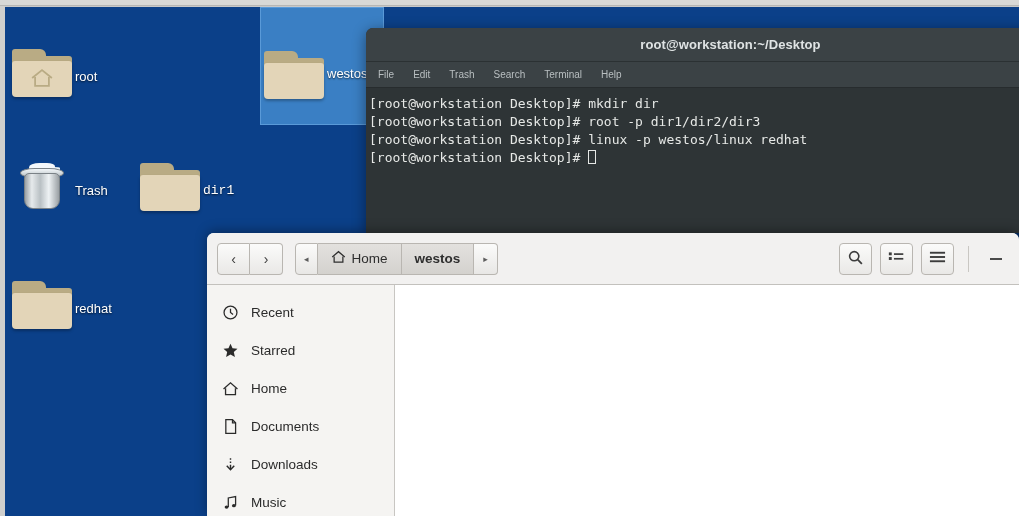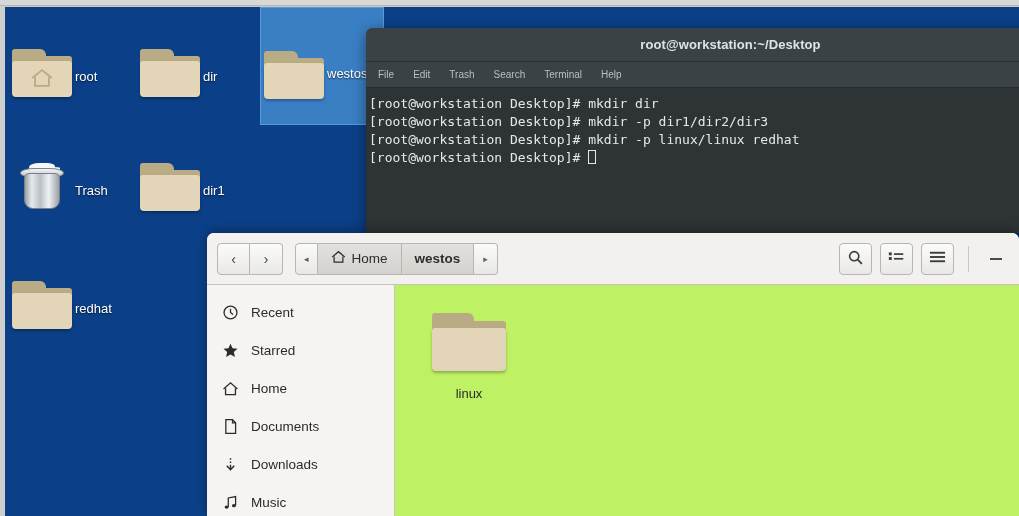"dir" div.dicon { html: <div> <div> <div> <div></div> <div></div> <div></div> </div> </div> <div>dir</div> </div> -> none }
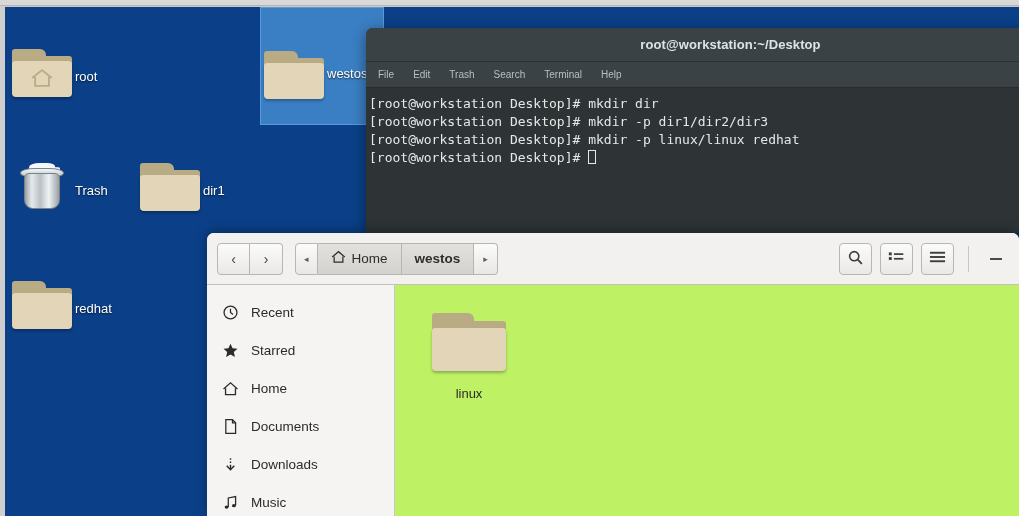"mkdir -p dir1/dir2/dir3" span { text: mkdir -> root }
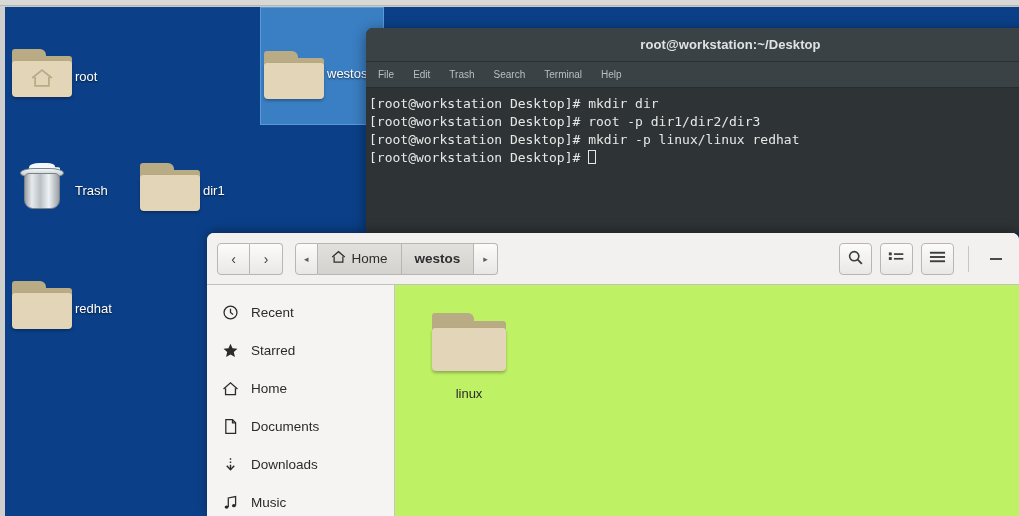"mkdir -p linux/linux redhat" span { text: mkdir -p linux/linux -> linux -p westos/linux }
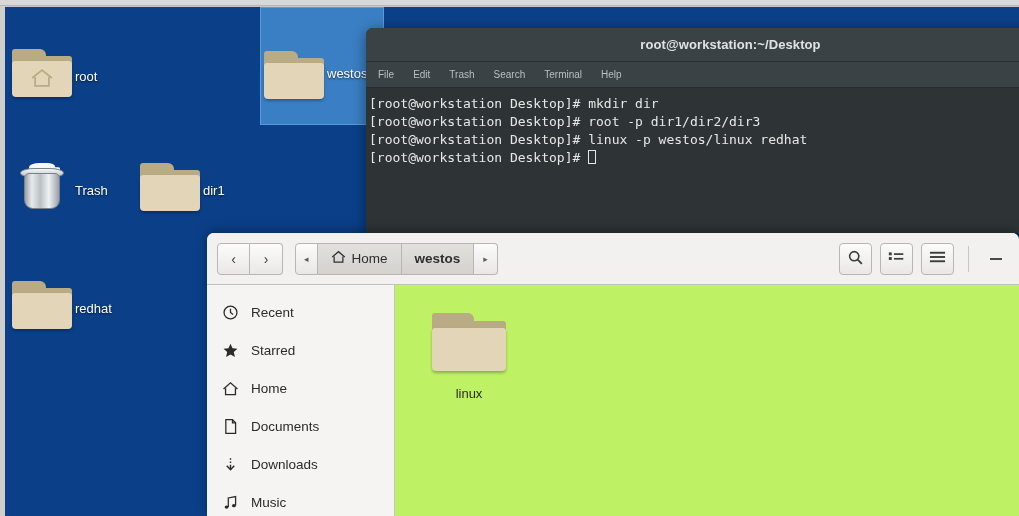"dir1" div.dicon { font-family: none -> Liberation Mono, monospace }
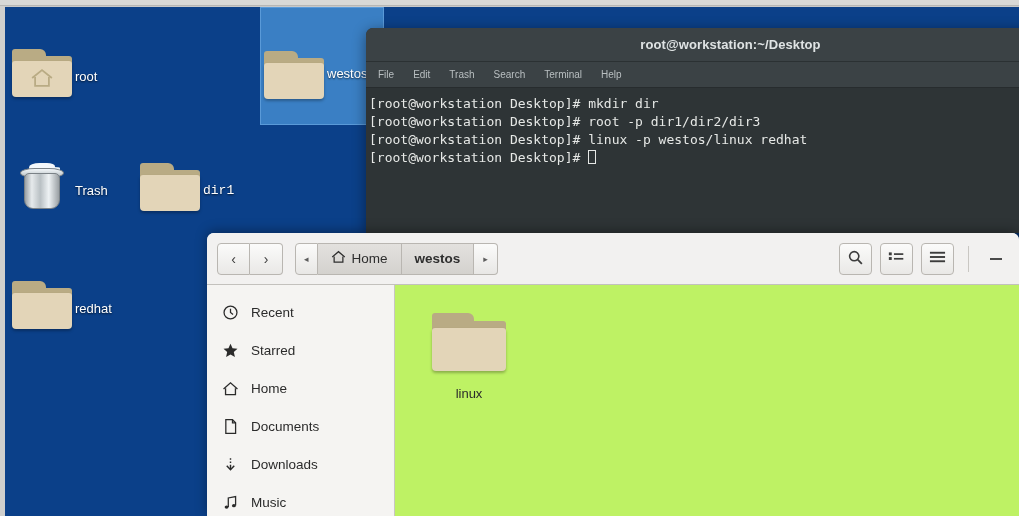"Recent" .fm-main { flex-direction: none -> column }
